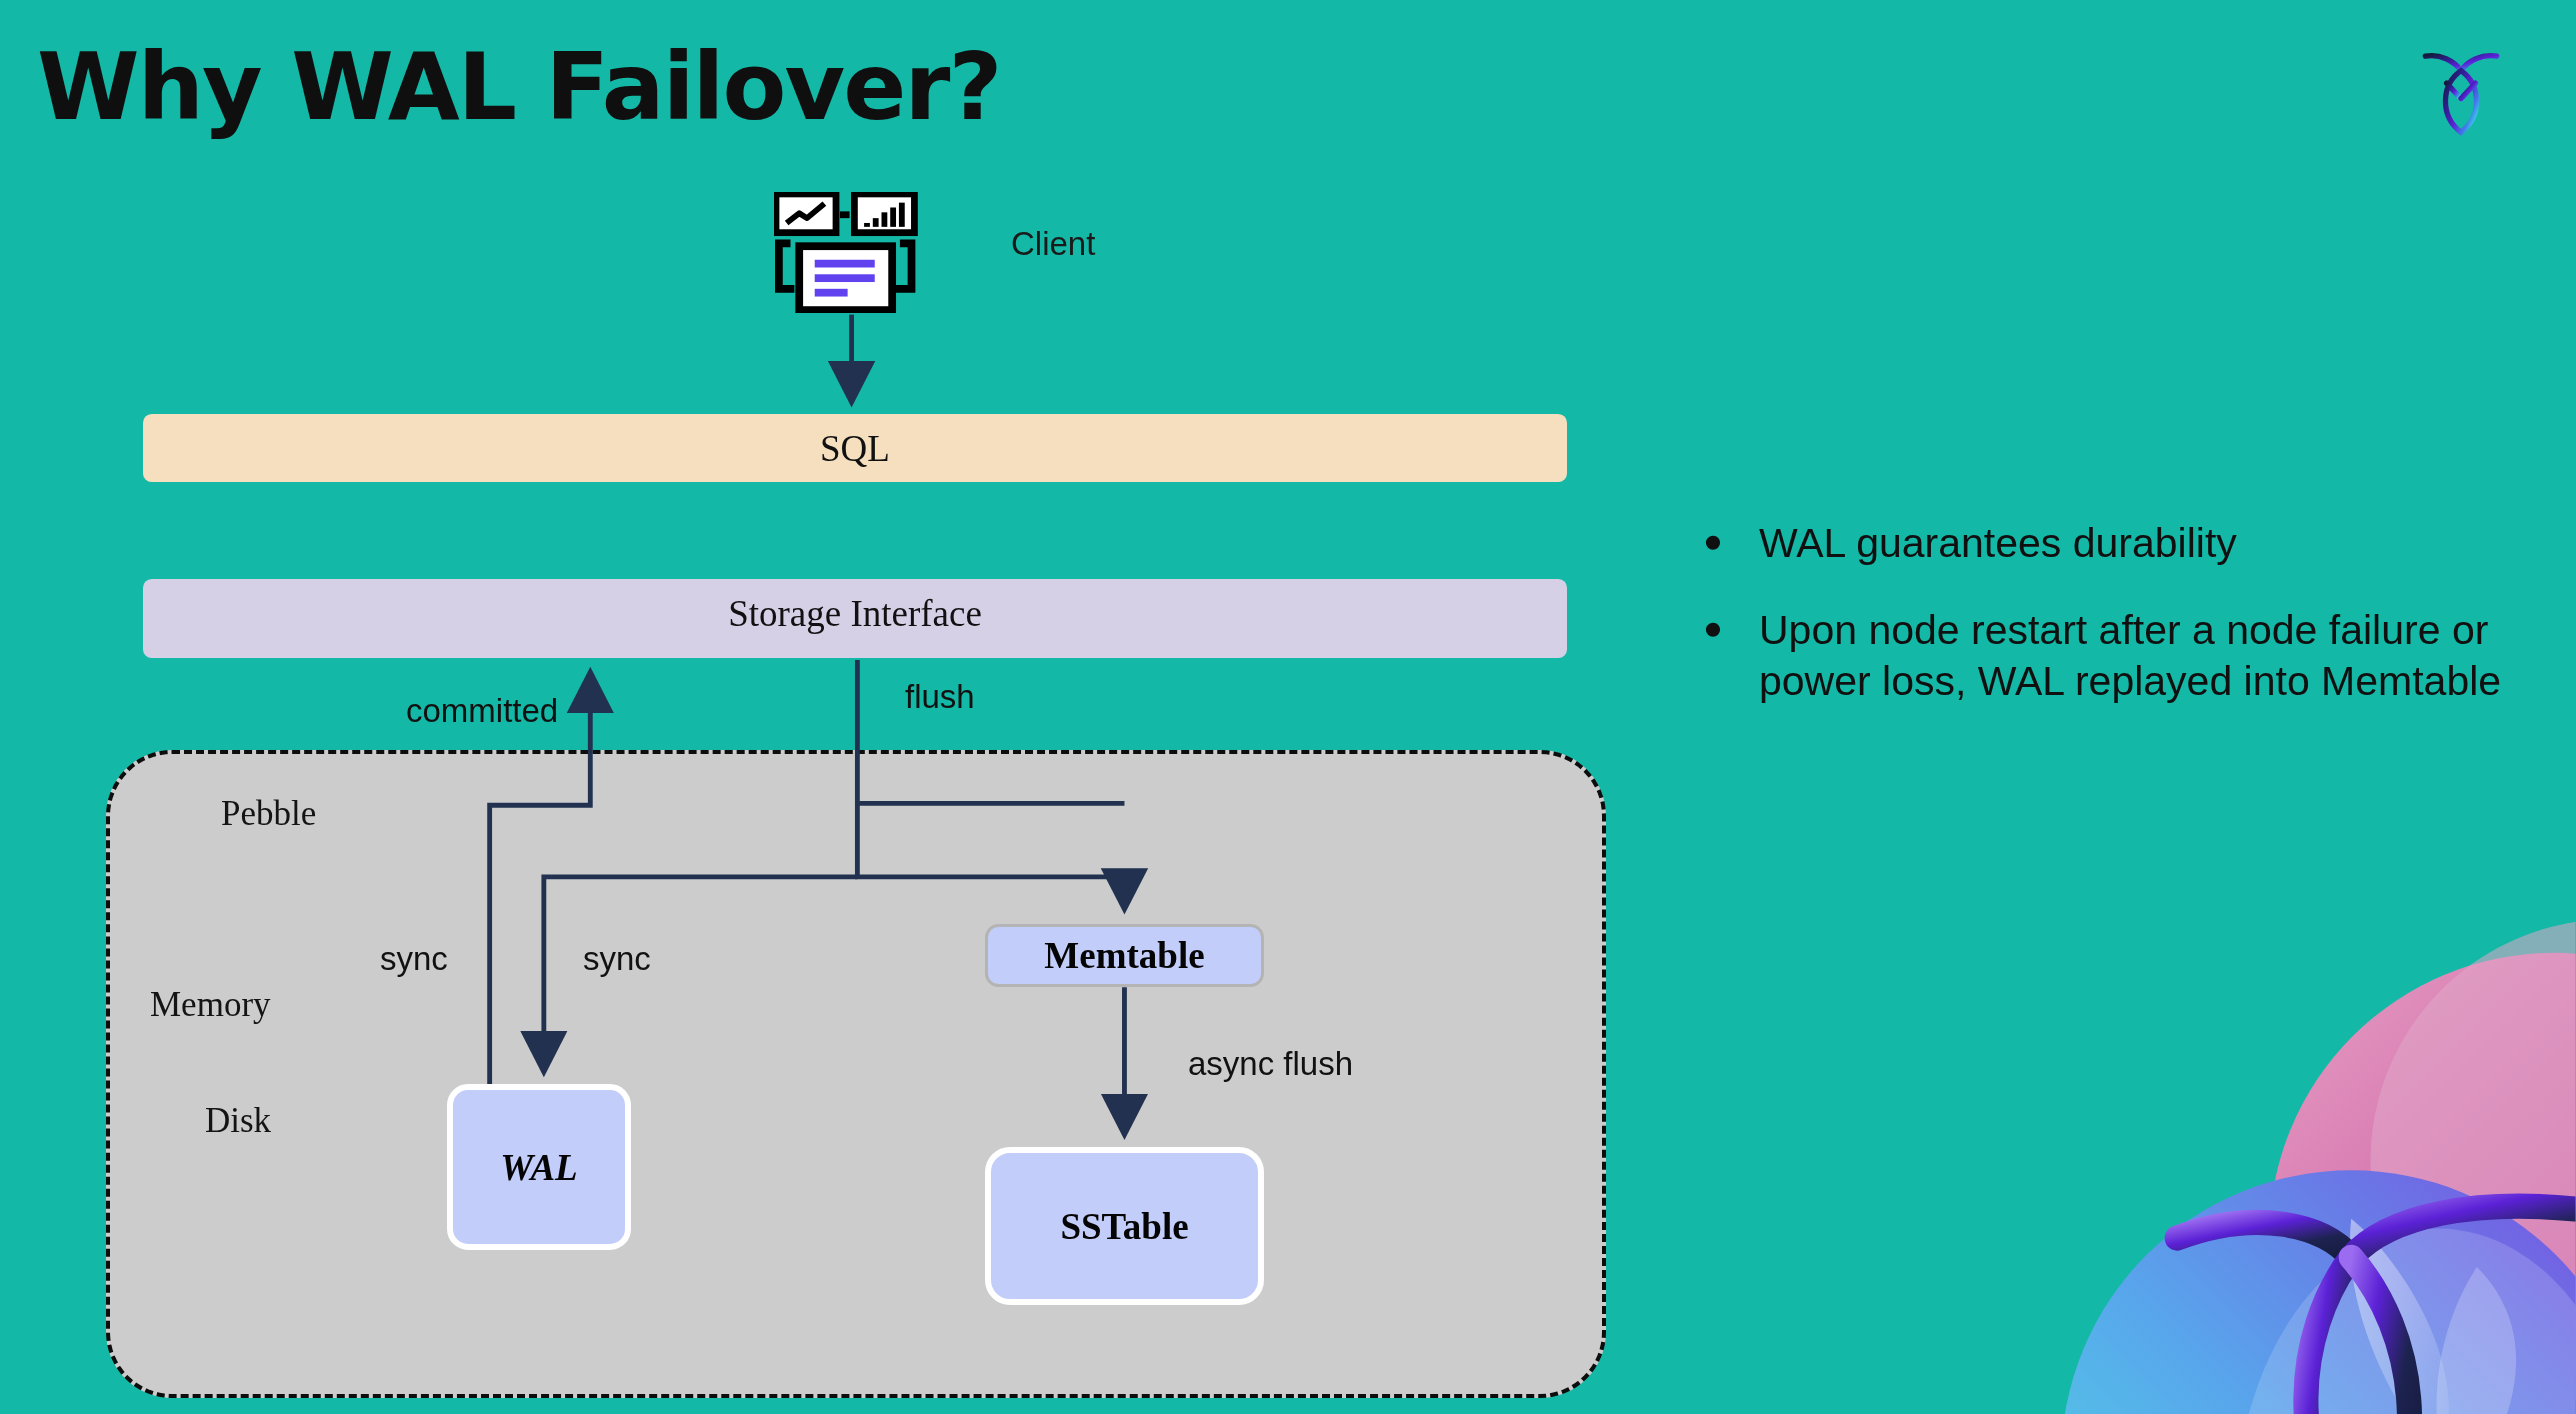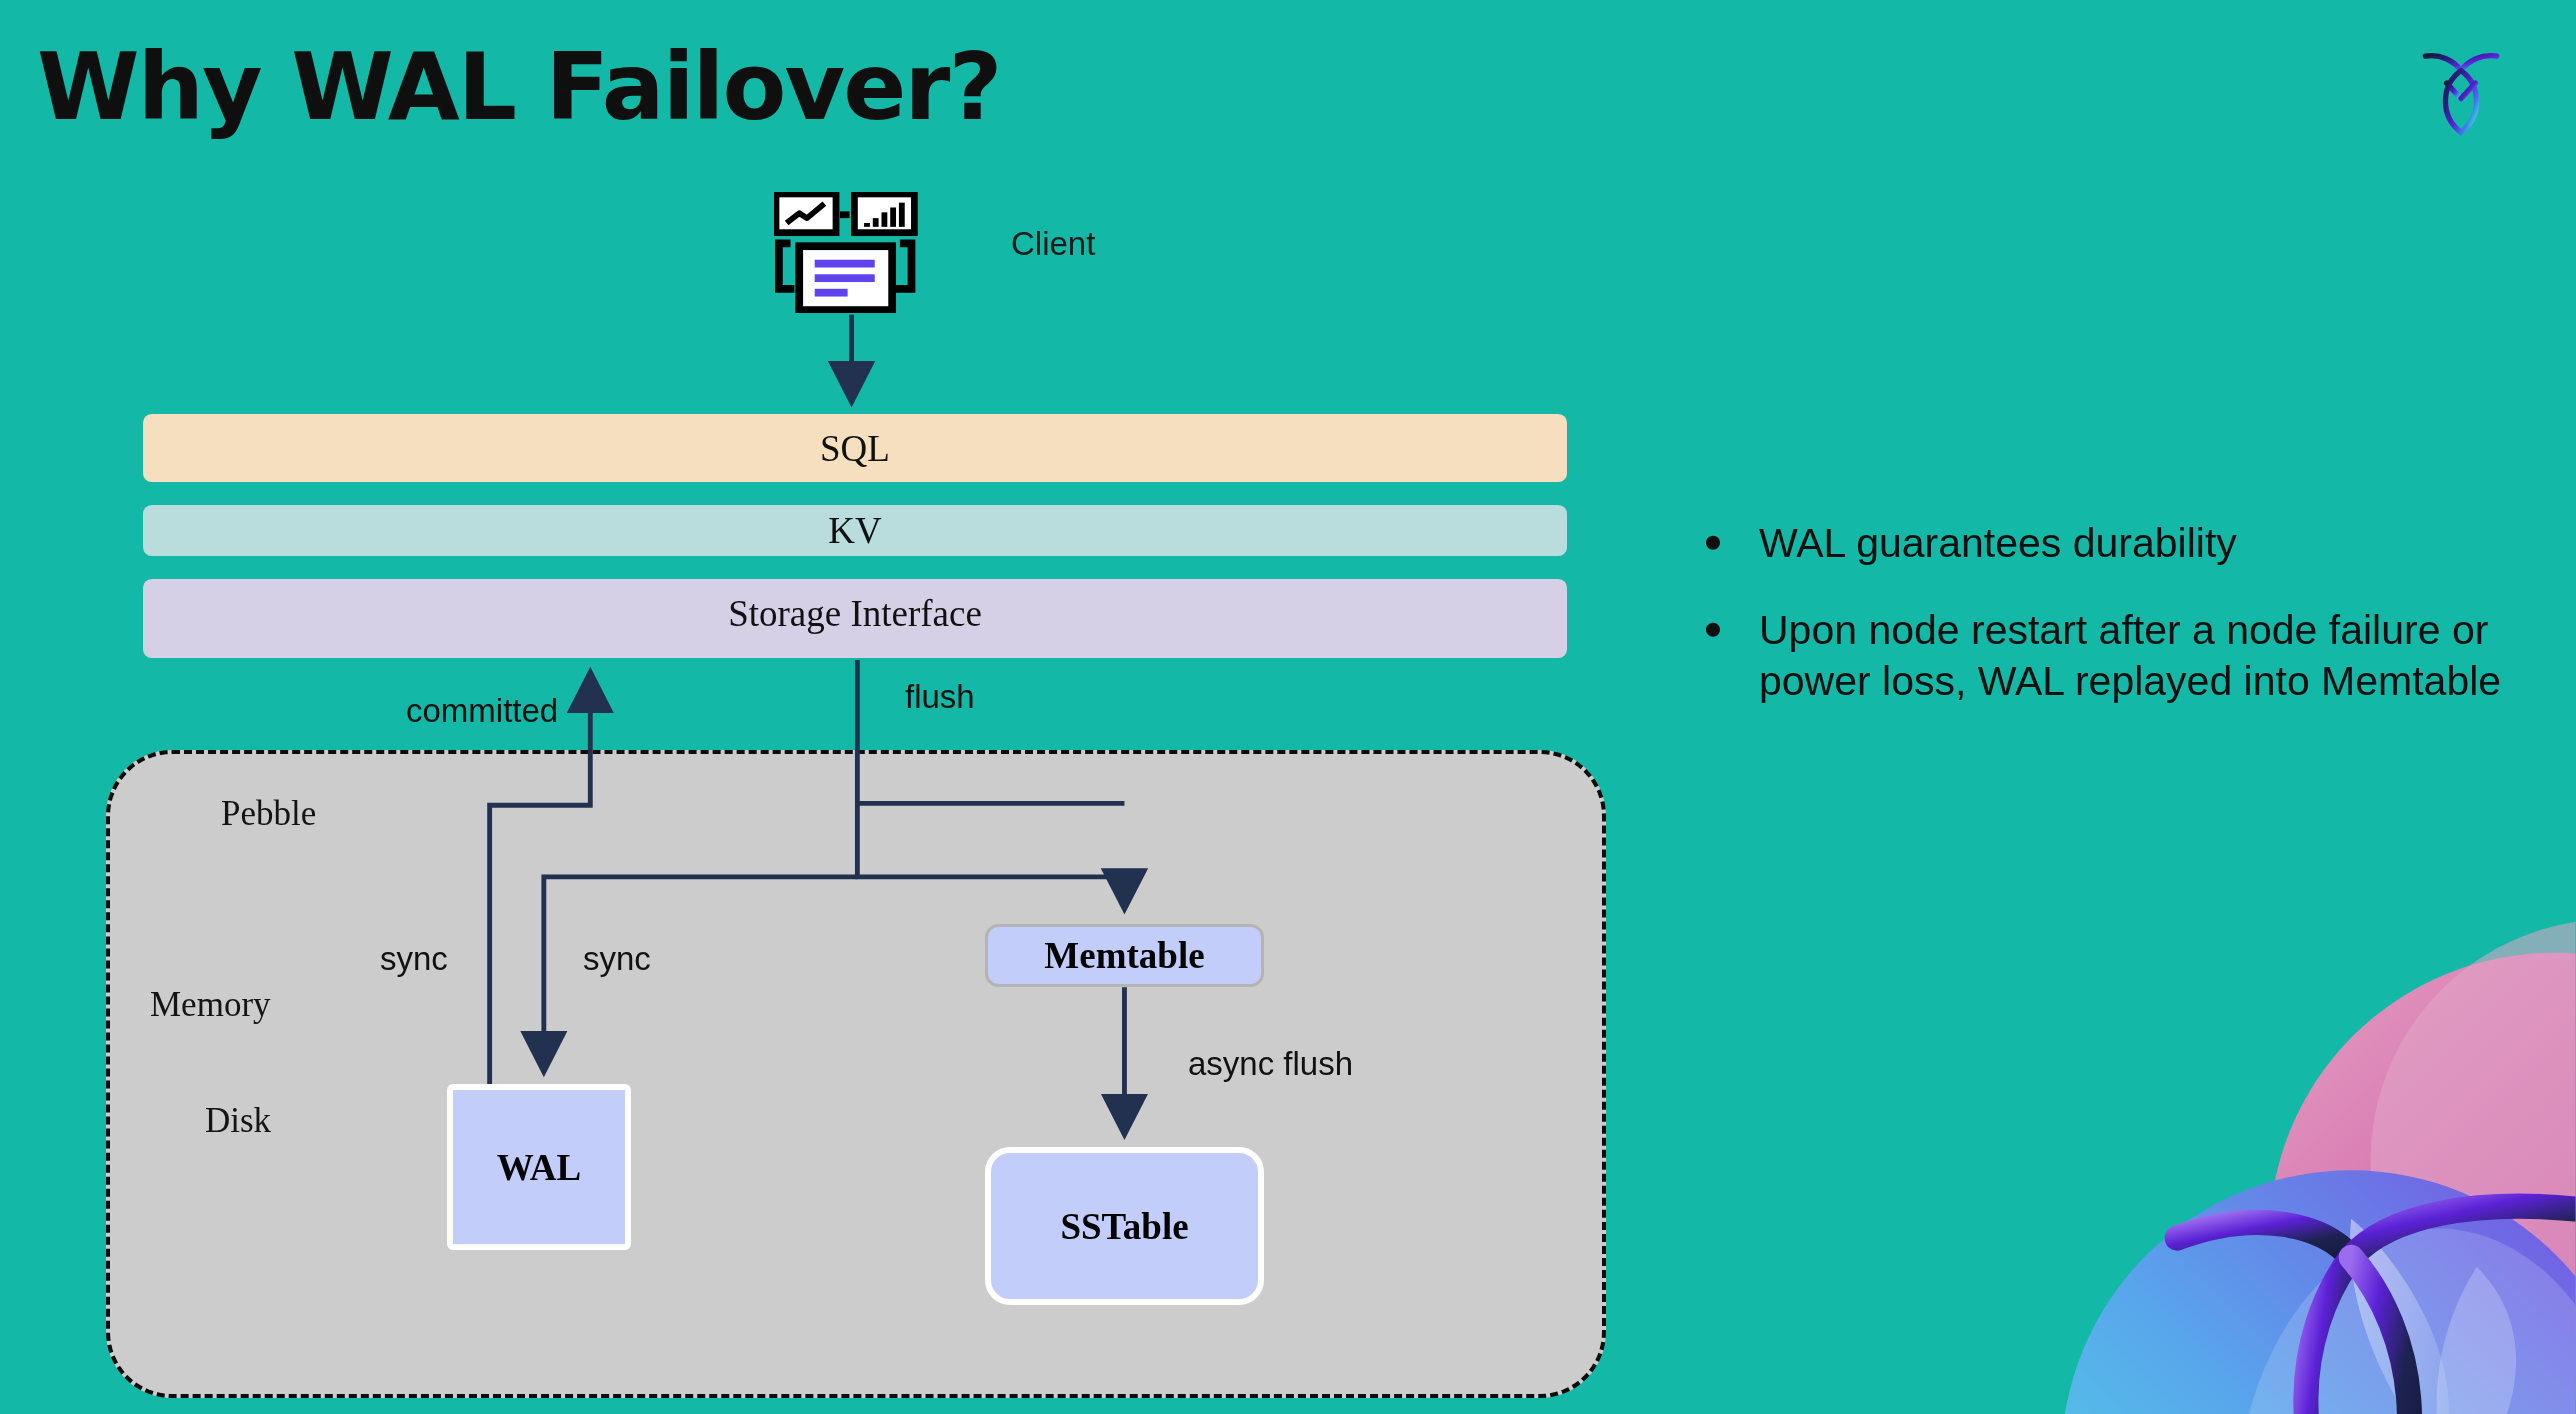"KV" div.layer { html: <div> <span>KV</span> </div> -> none }
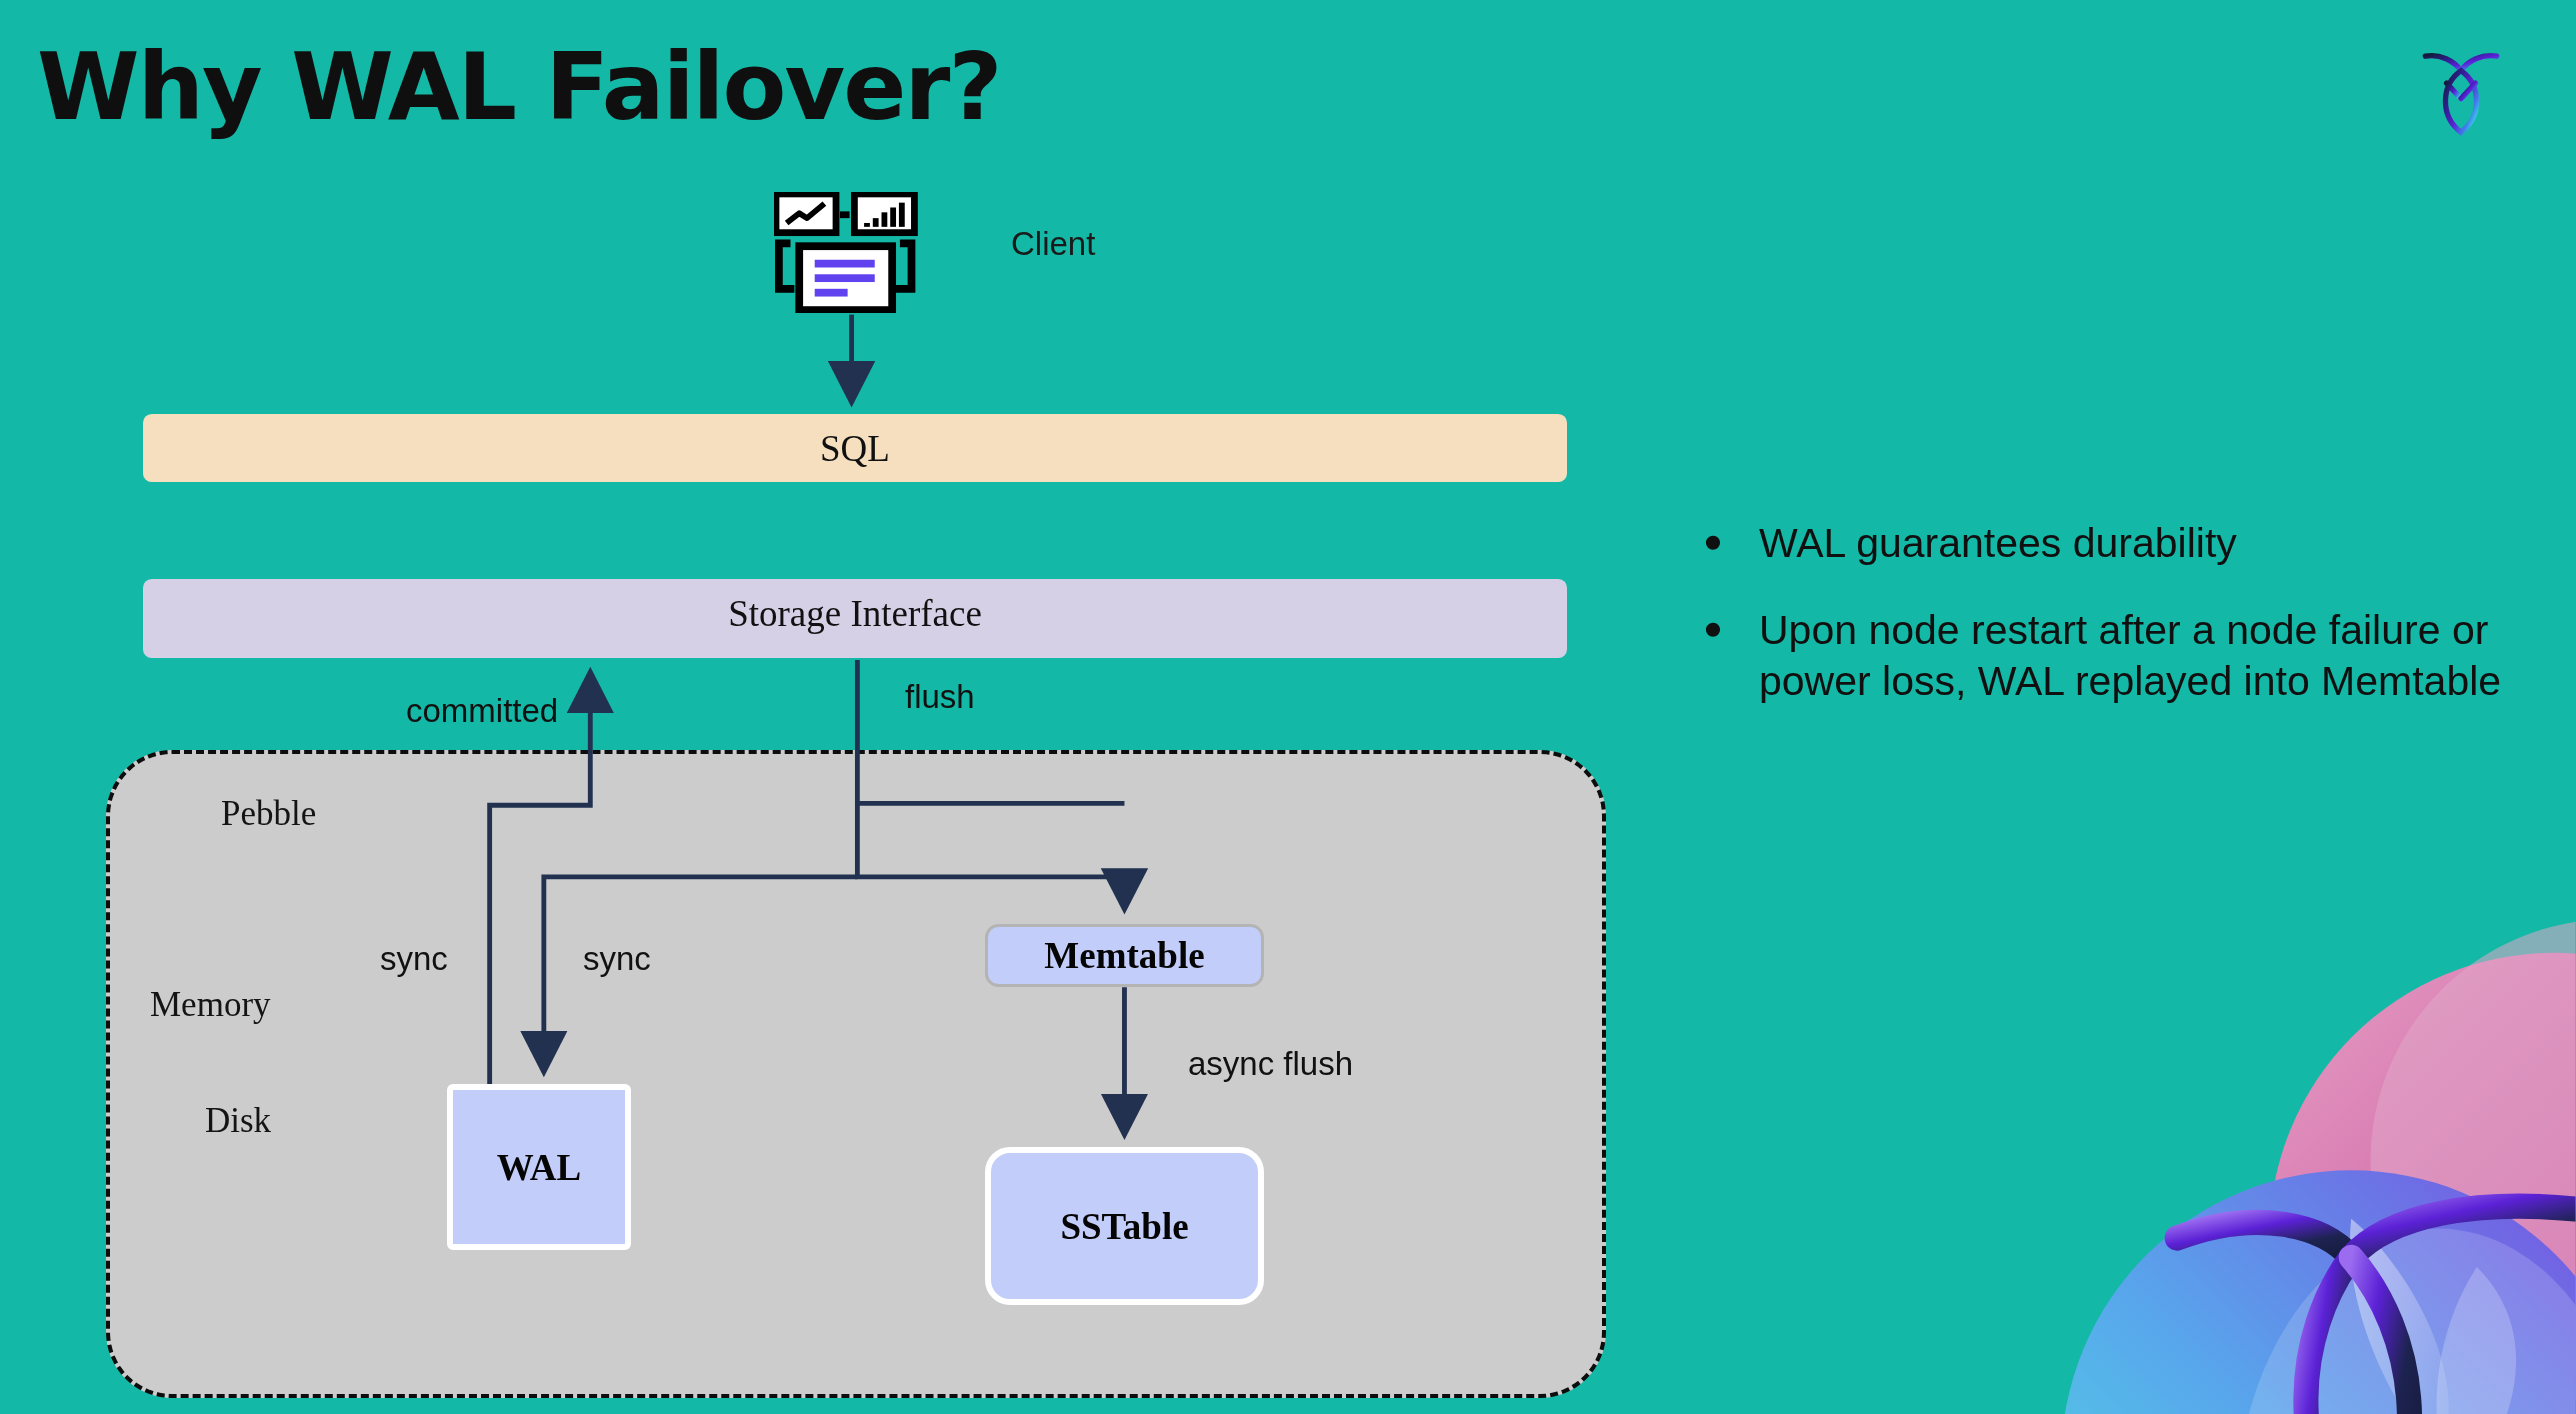"WAL" #node-wal { border-radius: 6px -> 21px; font-style: none -> italic }
